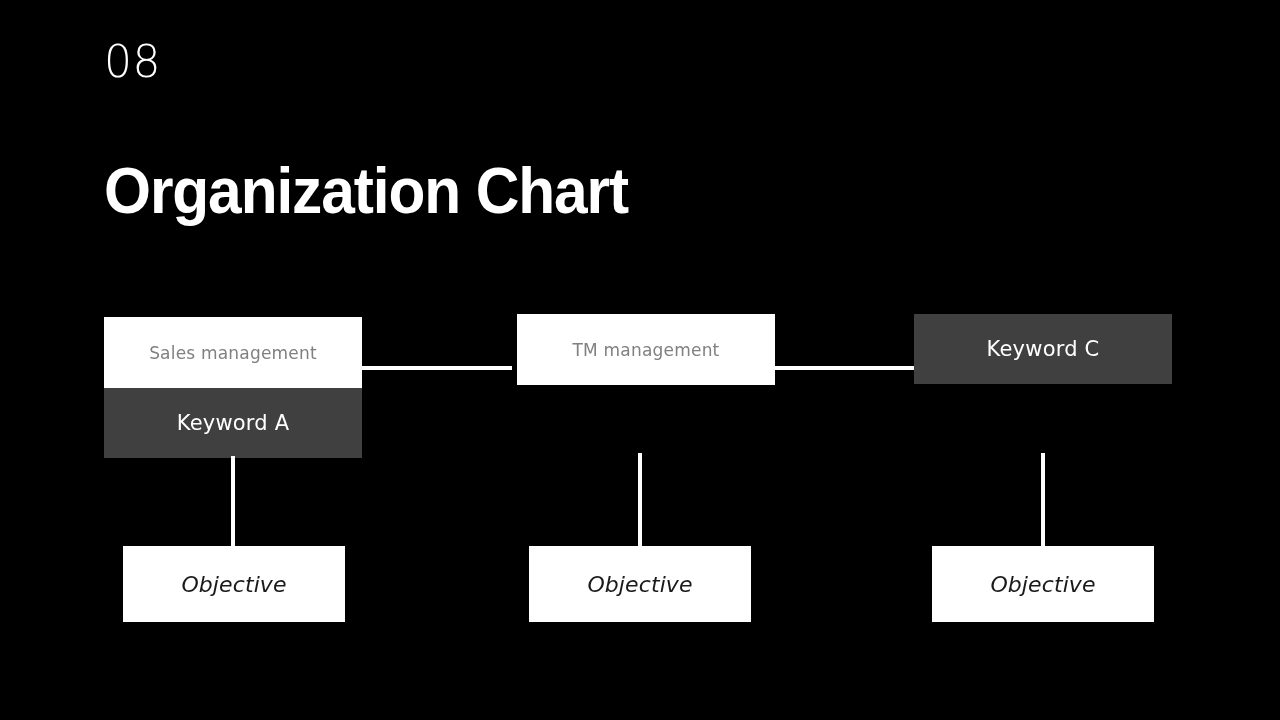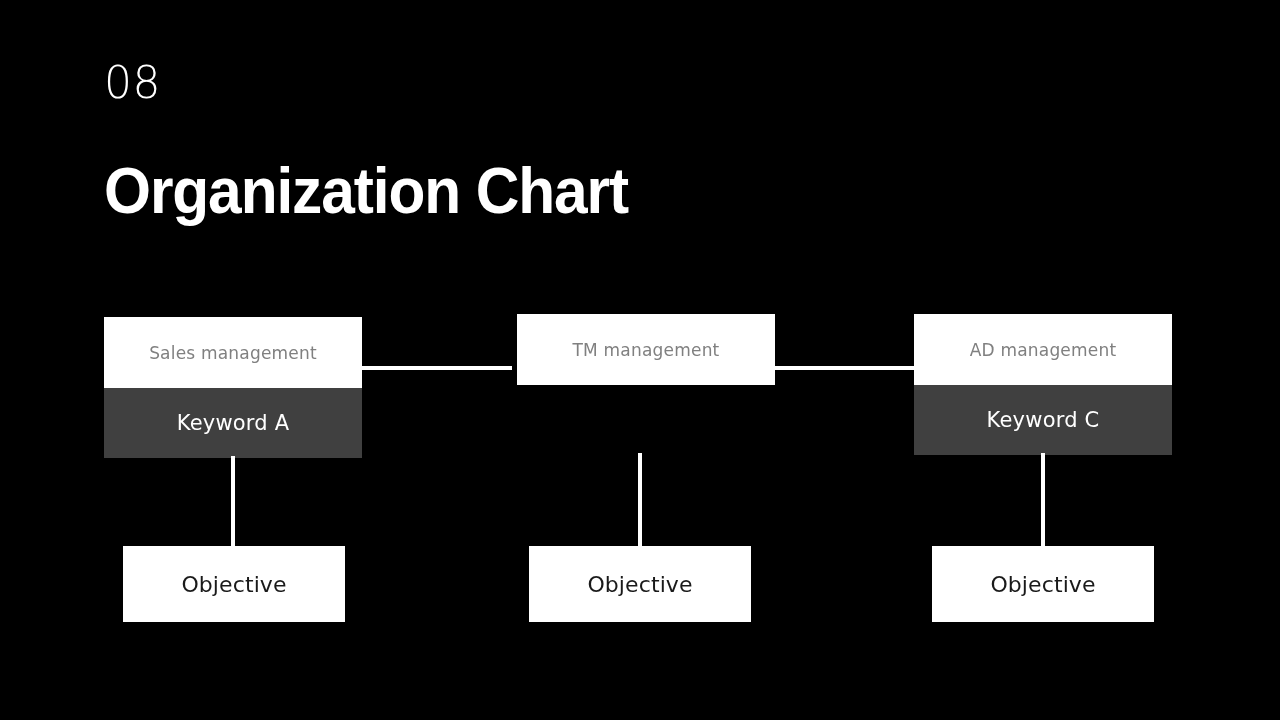"08" .page-number { margin-top: 21px -> none }
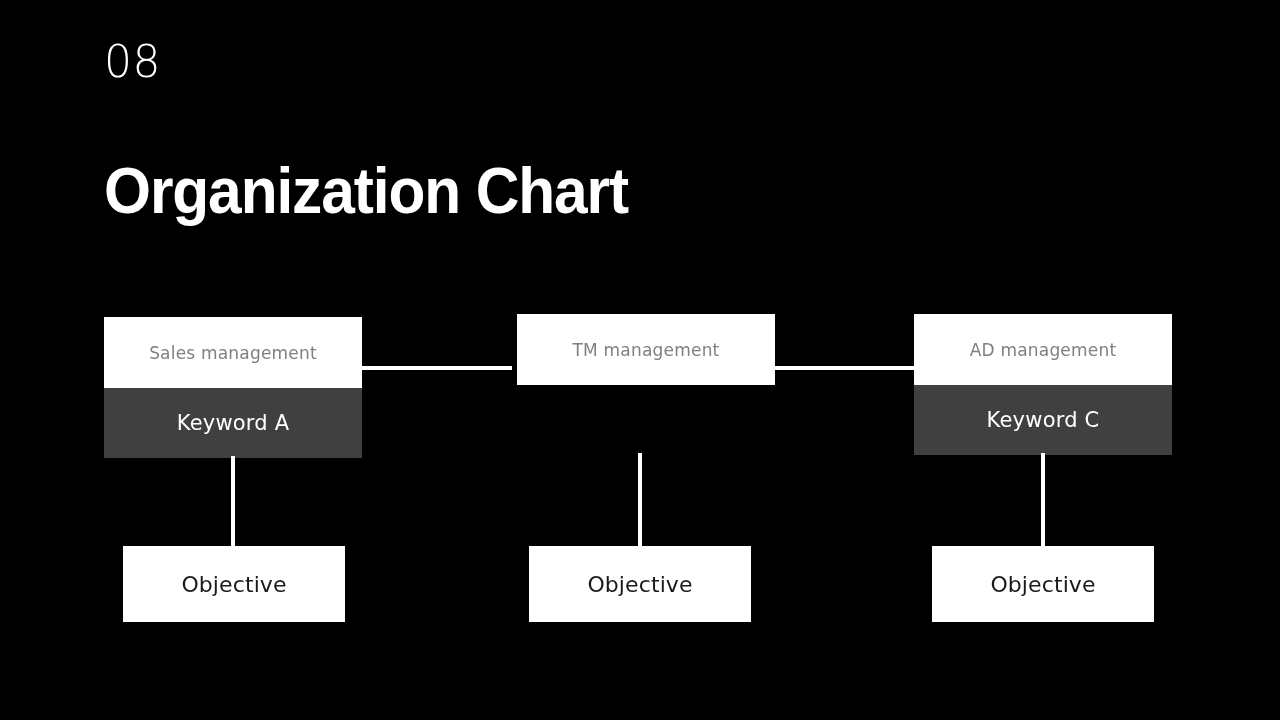"AD management" div.node-head { html: <div> <span>AD management</span> </div> -> none }
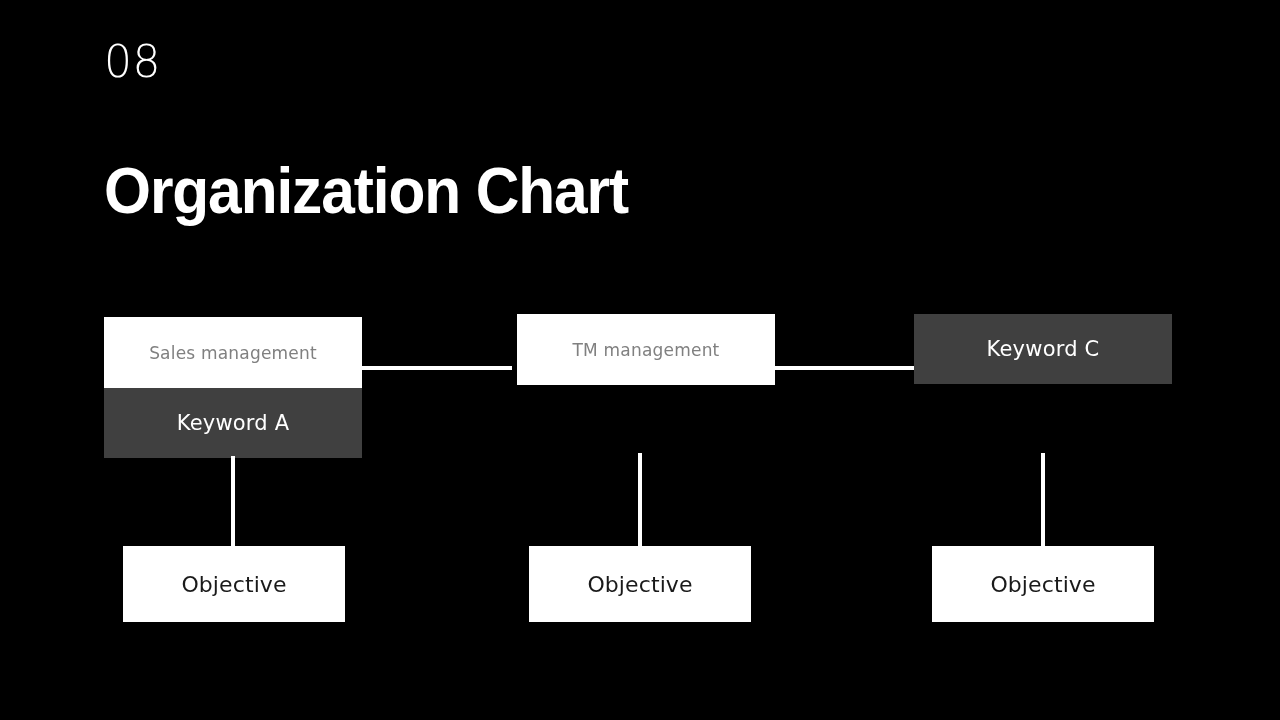"Objective" .objective-label { font-style: none -> italic }
